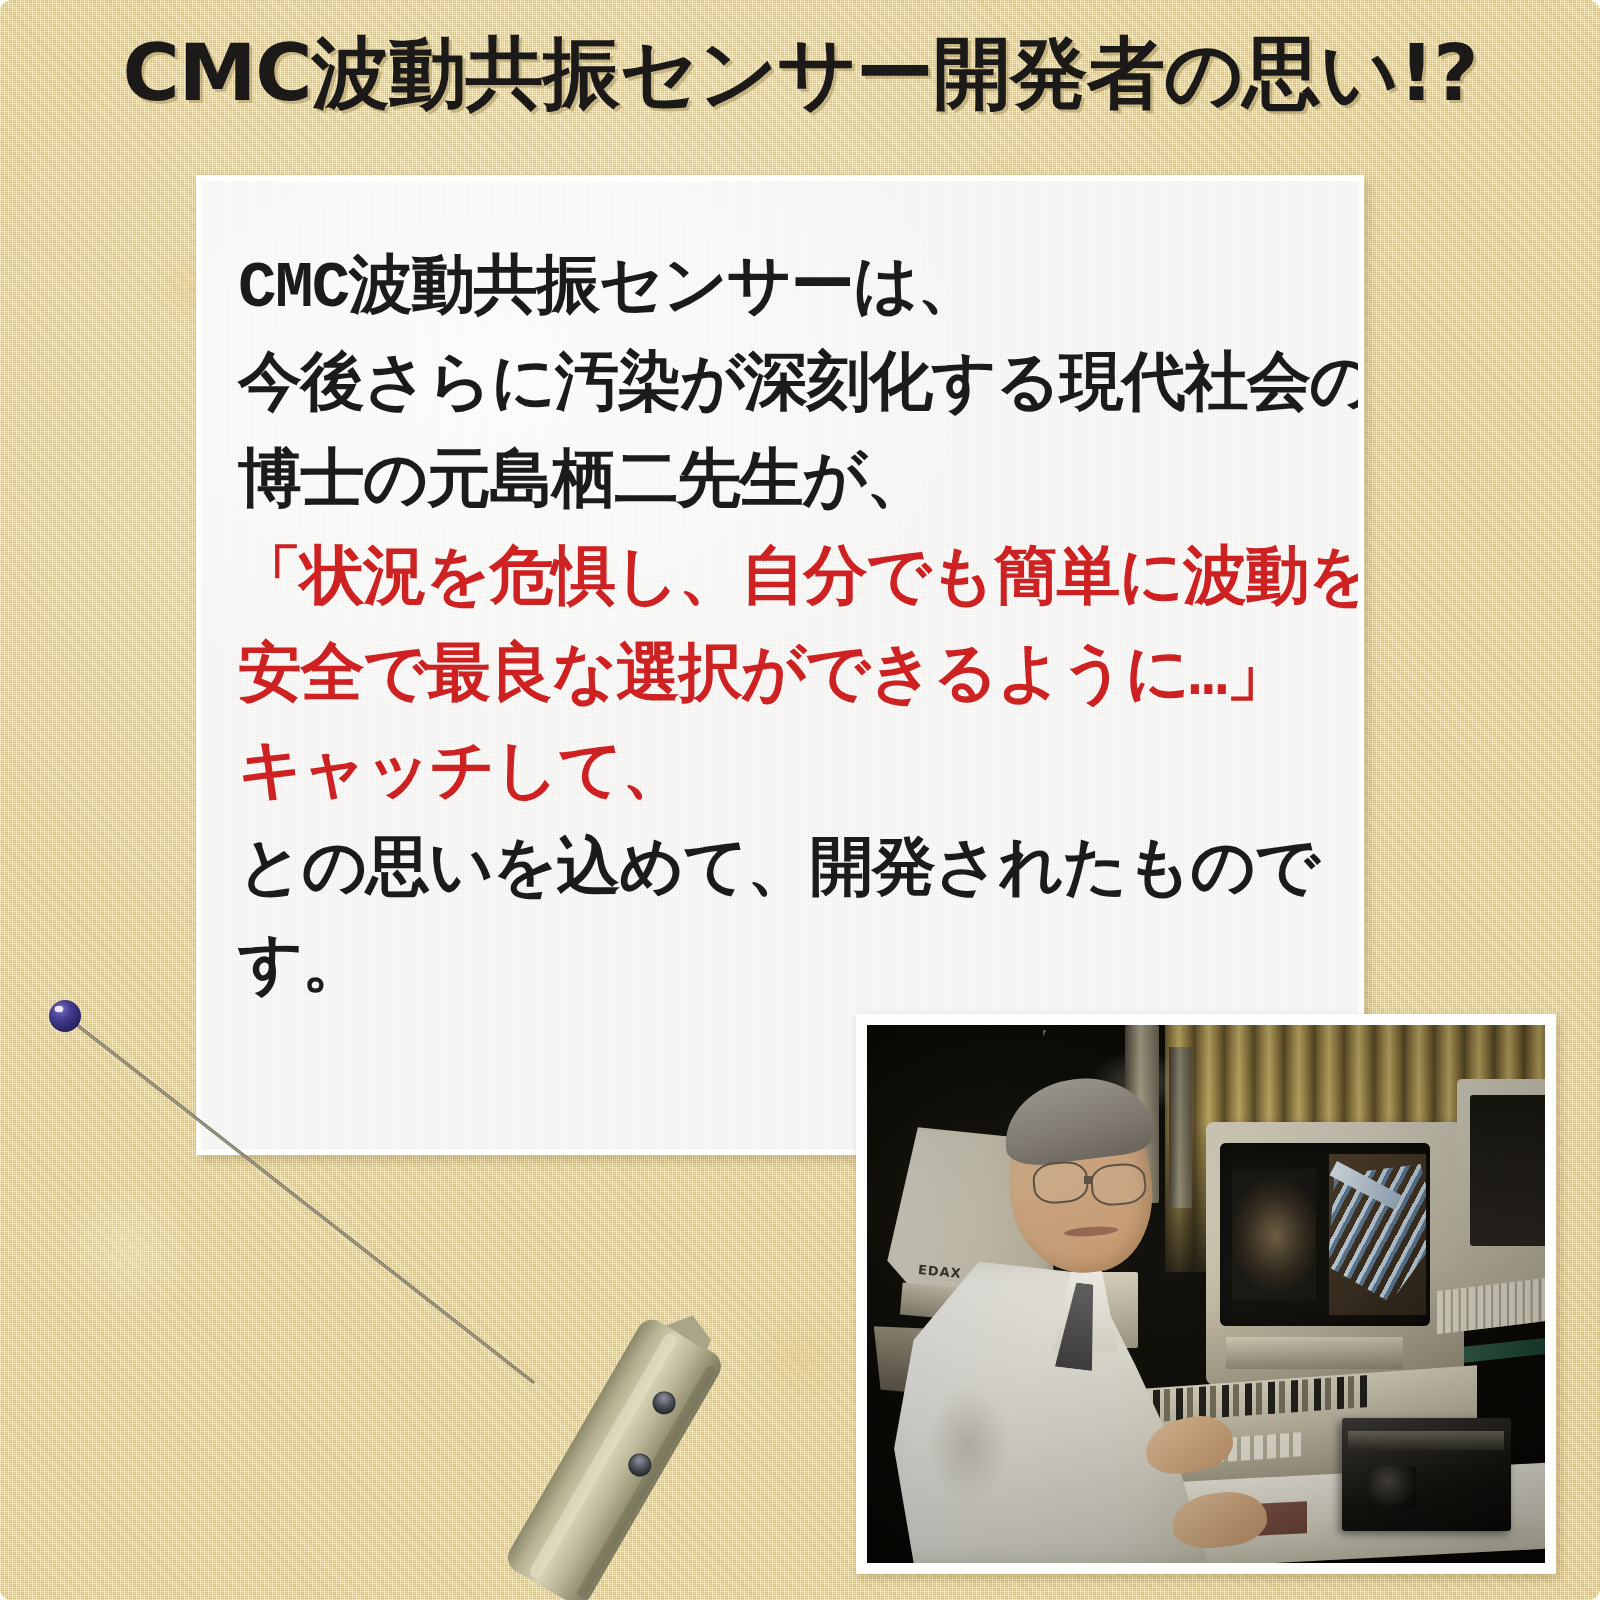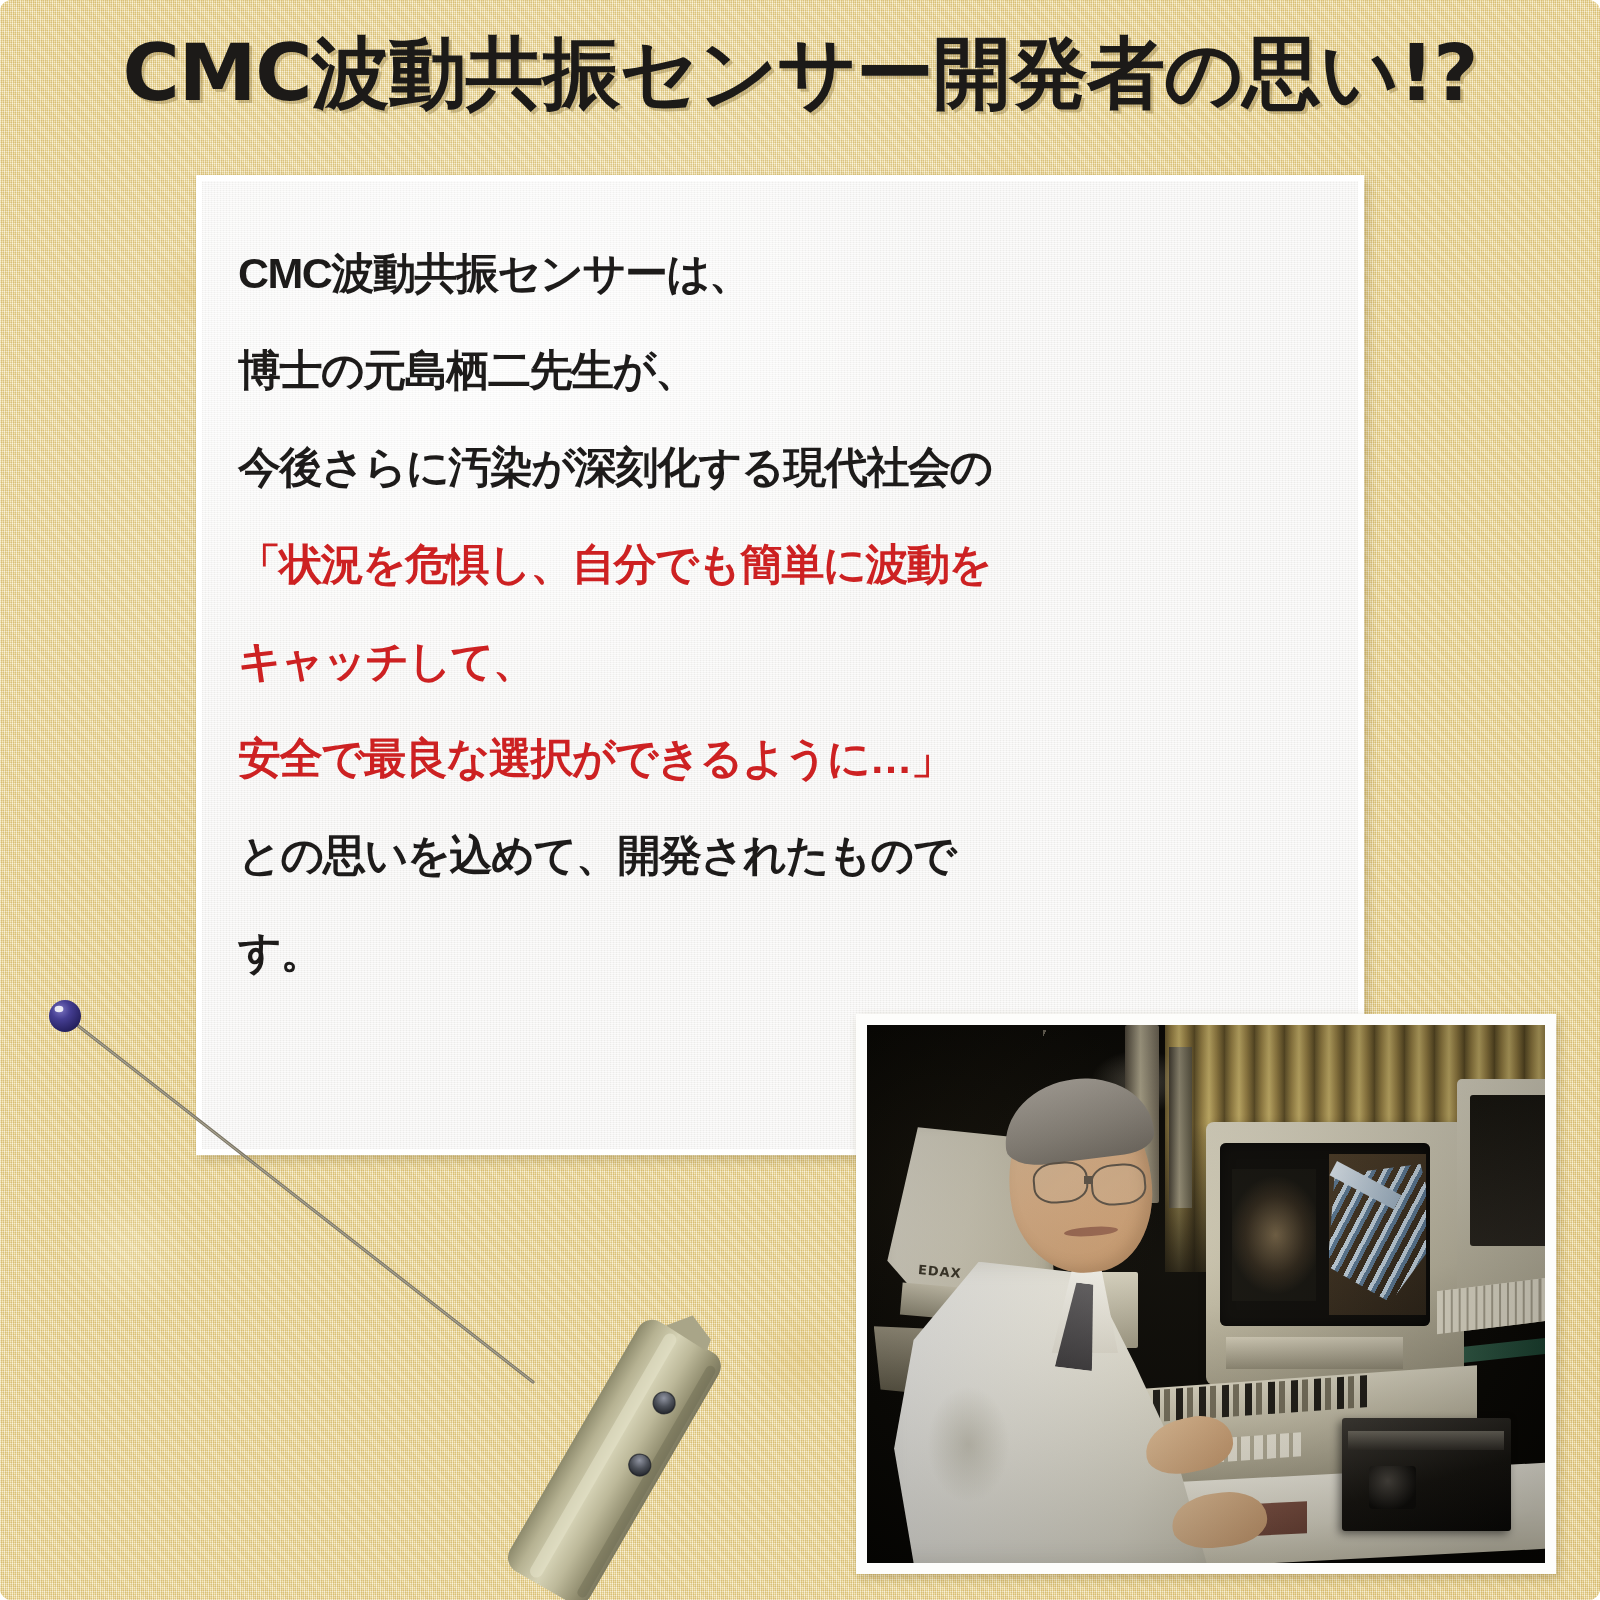"CMC波動共振センサーは、" #body-text { font-family: Liberation Sans, sans-serif -> Liberation Mono, monospace; font-size: 43px -> 64px; top: 44px -> 60px }
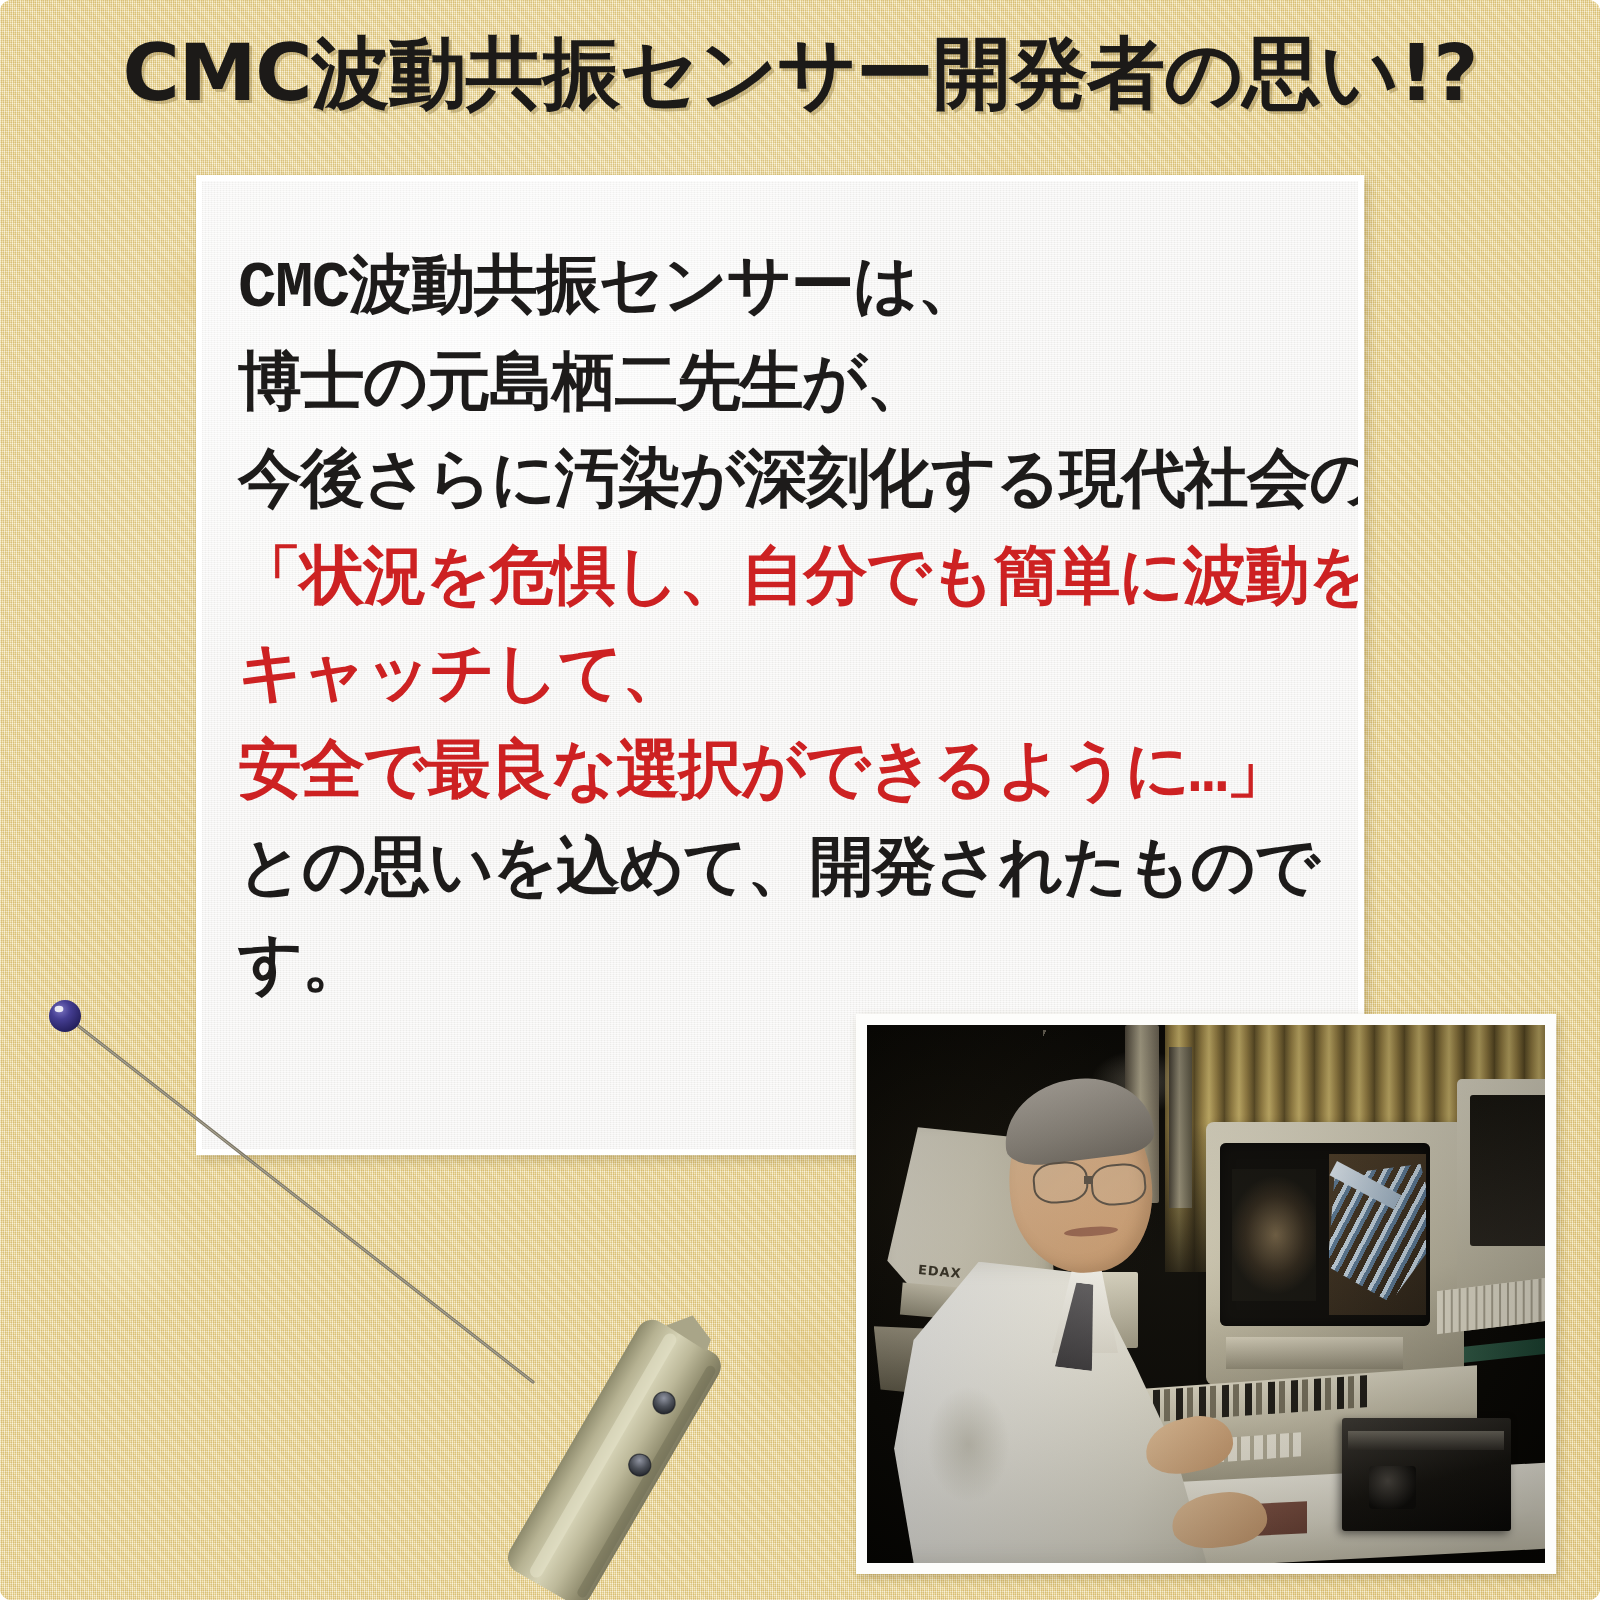"博士の元島栖二先生が、" span.ln { order: before "今後さらに汚染が深刻化する現代社会の" -> after "今後さらに汚染が深刻化する現代社会の" }
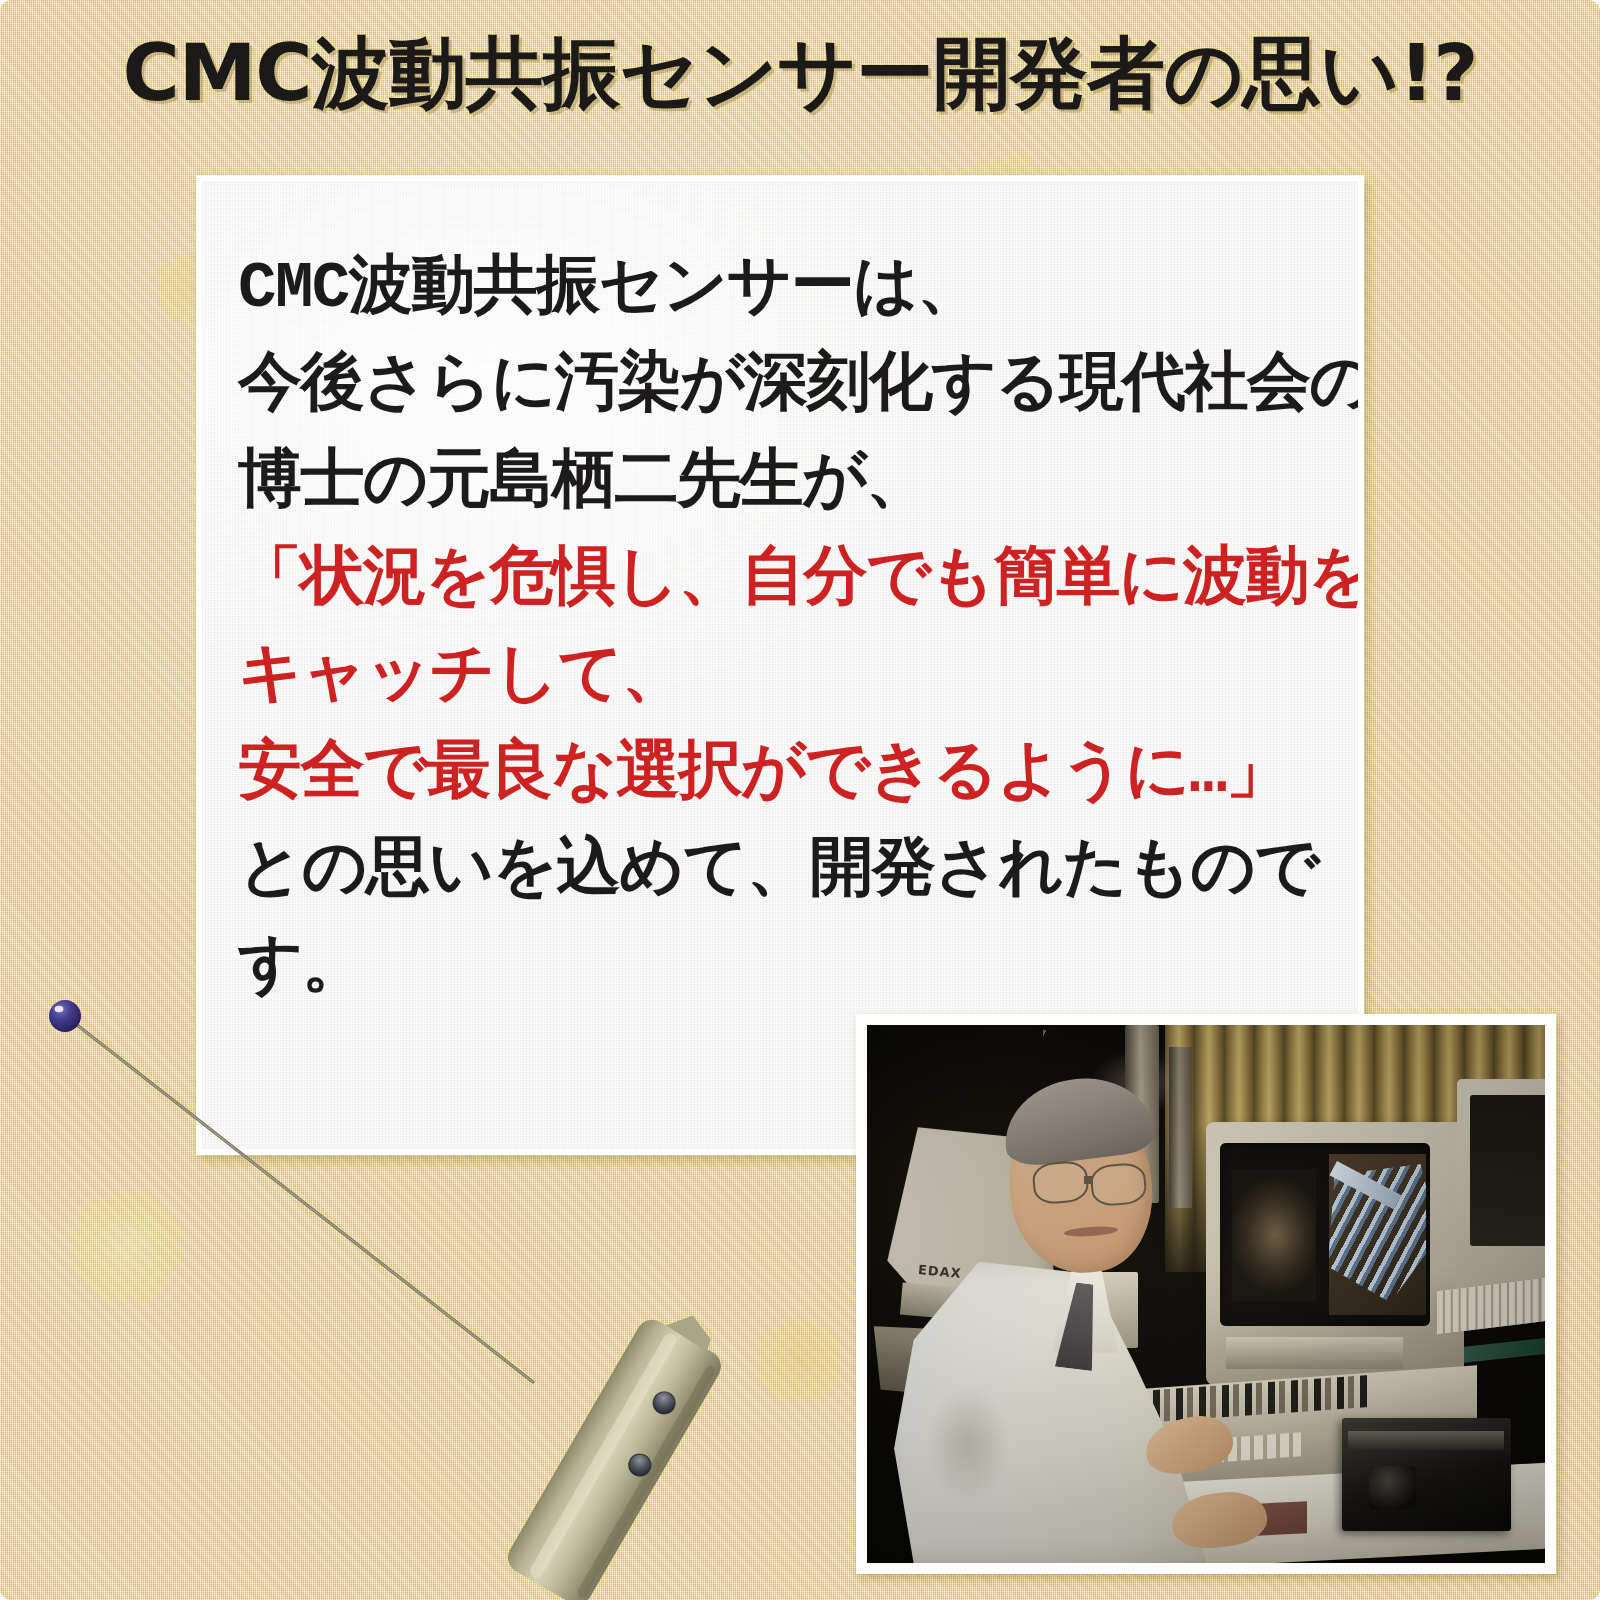"キャッチして、" span.ln { order: before "安全で最良な選択ができるように…」" -> after "安全で最良な選択ができるように…」" }
